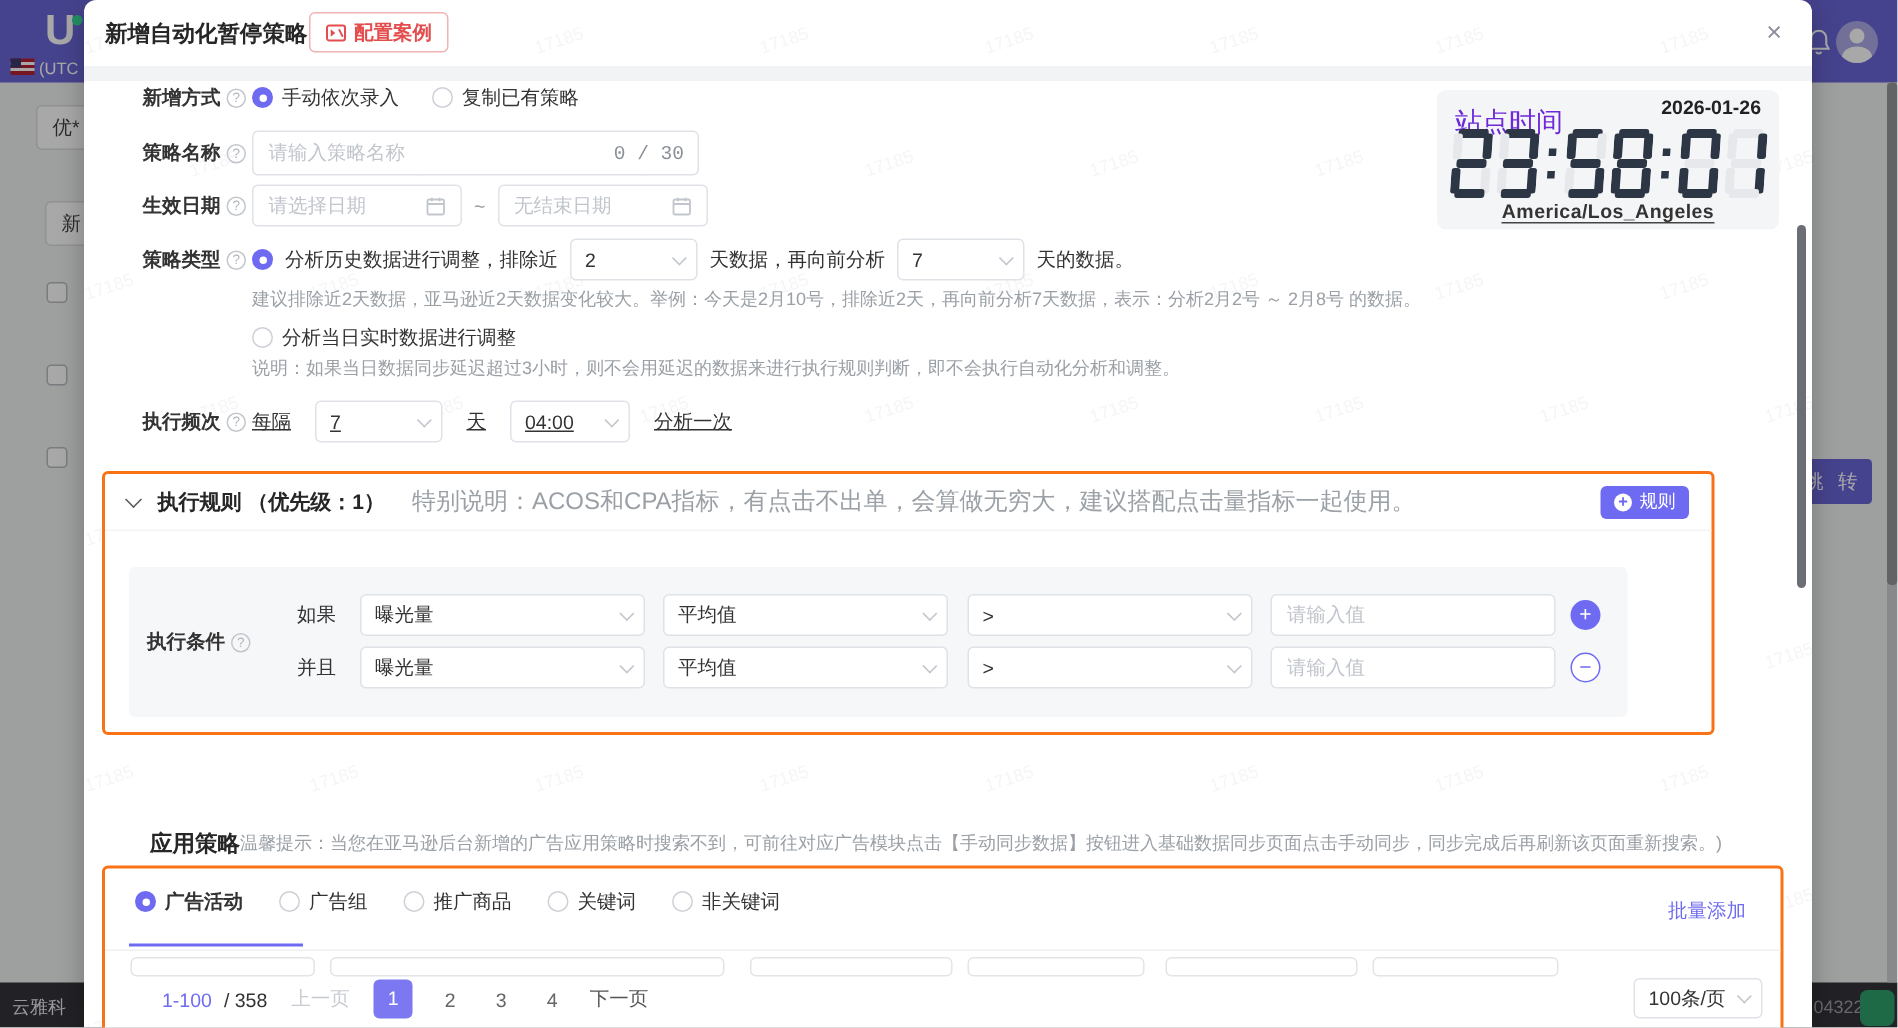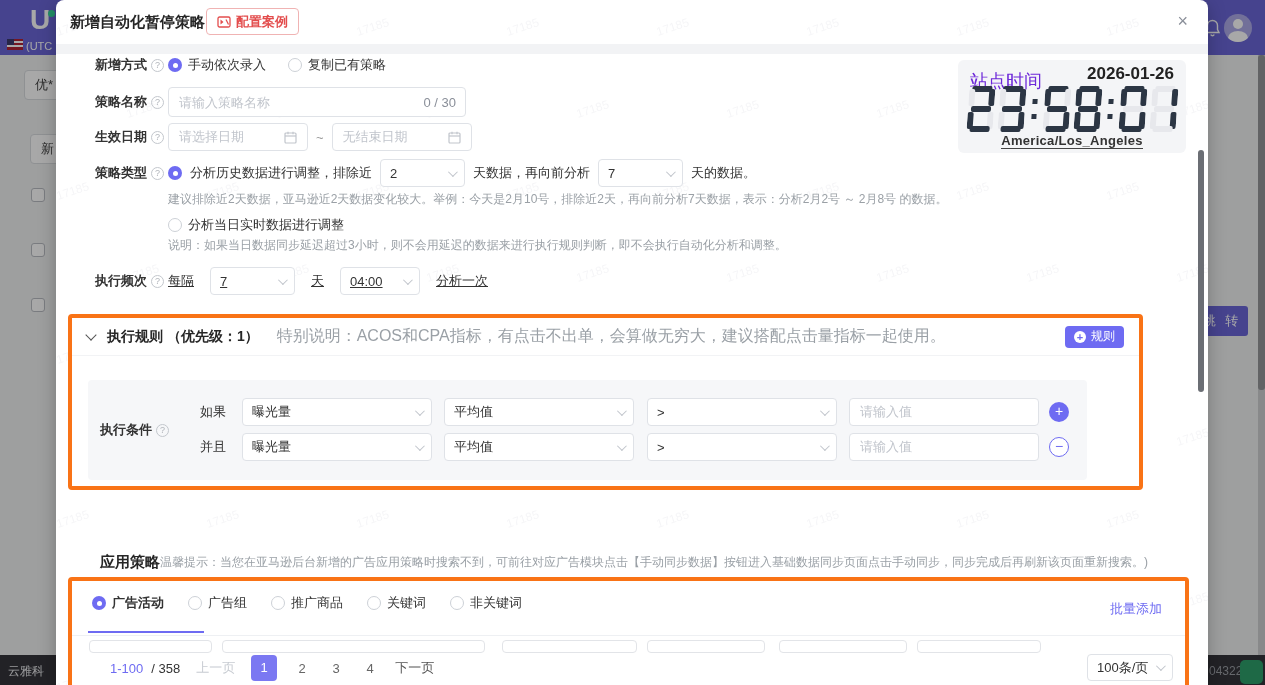"2026-01-26" .clock-date { font-size: 17px -> 13px }
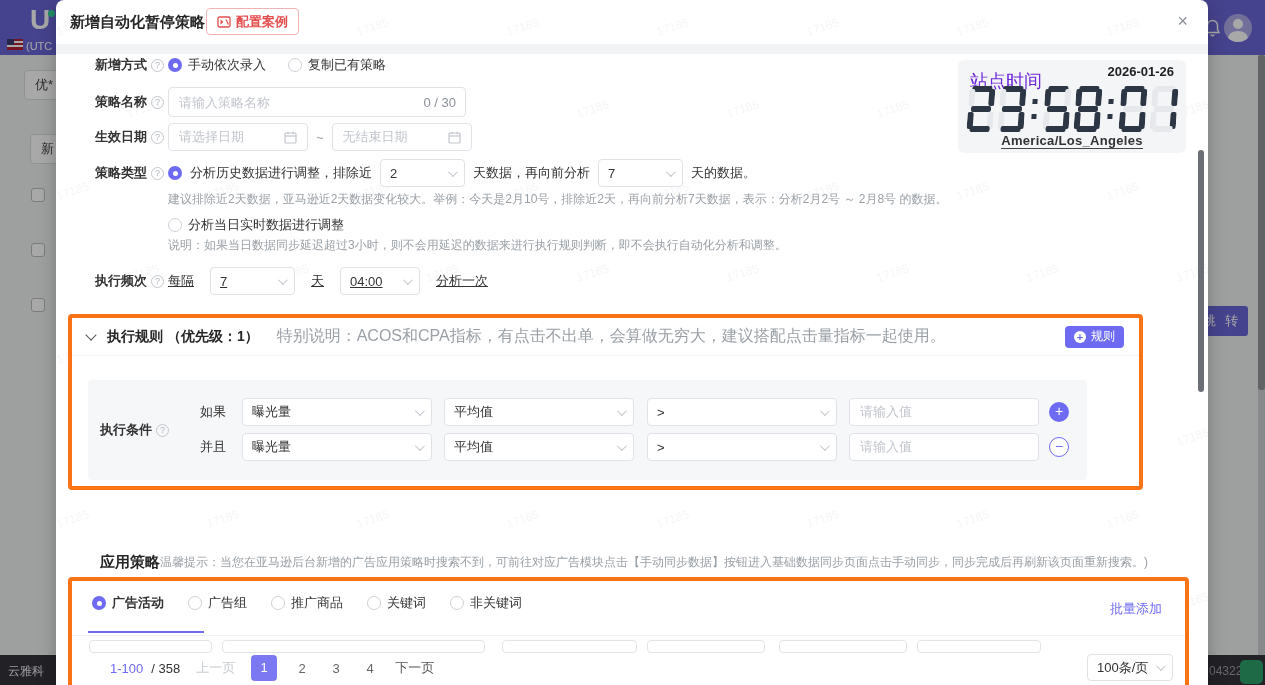"请输入策略名称" div.abs { font-family: none -> Liberation Mono, monospace }
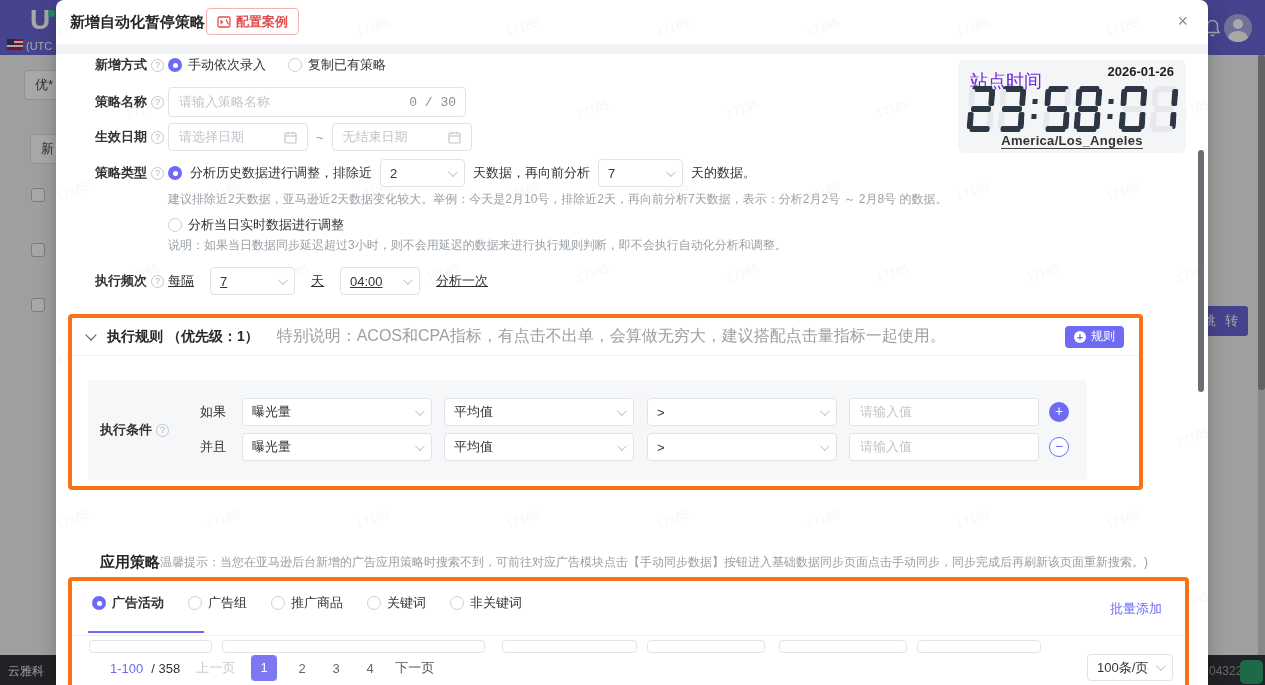"执行规则 （优先级：1）" .card { border: 4px solid #f97316 -> 2px solid #f97316 }
